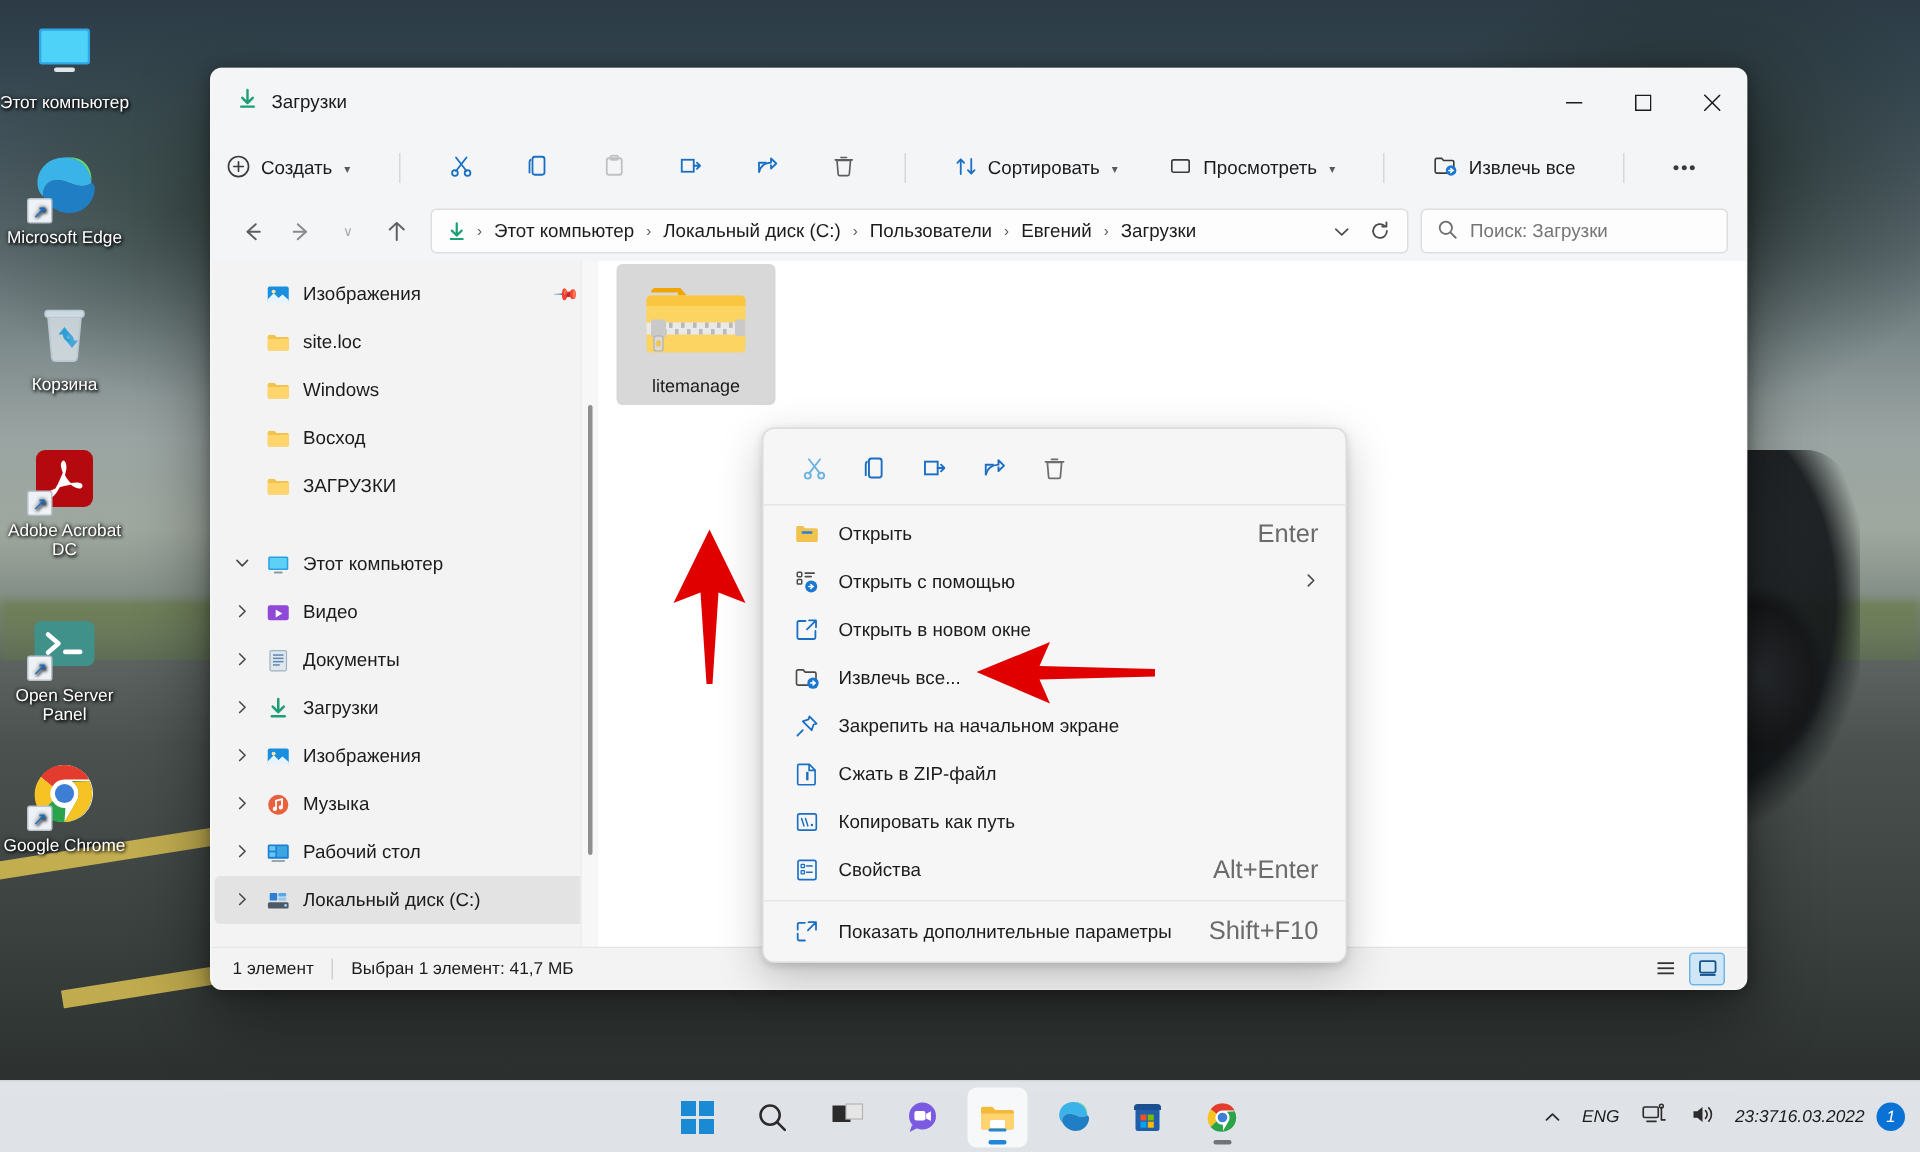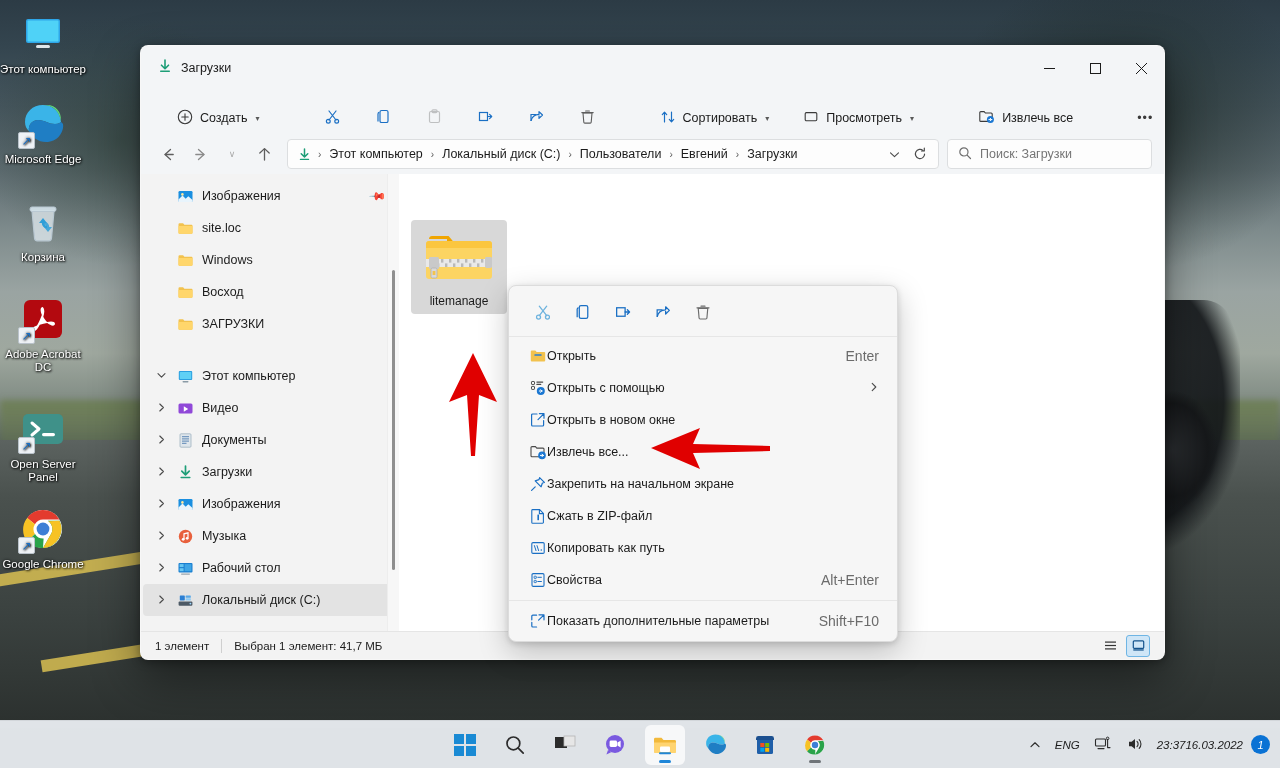"Создать" .toolbar { align-items: flex-end -> center; padding: 0 27px -> 0 1px }
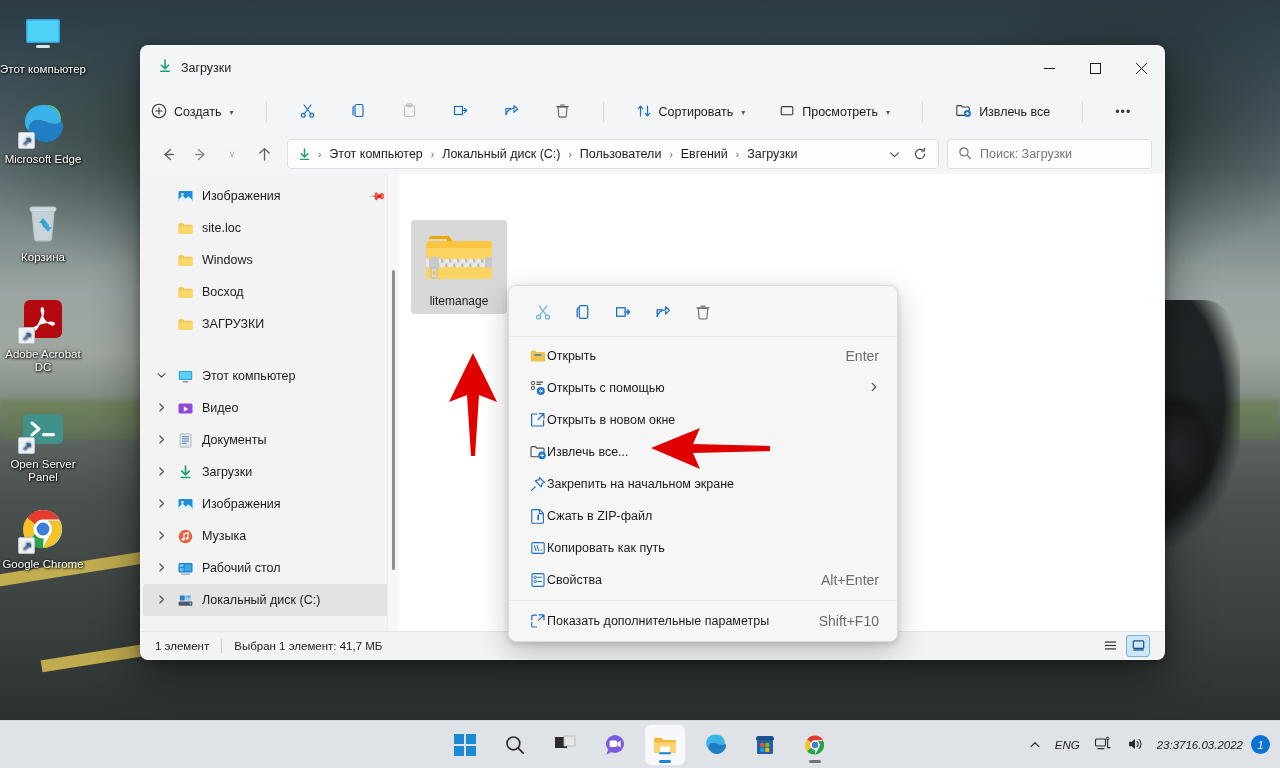"litemanage" .file-item { margin-top: 44px -> none; width: 96px -> 106px }
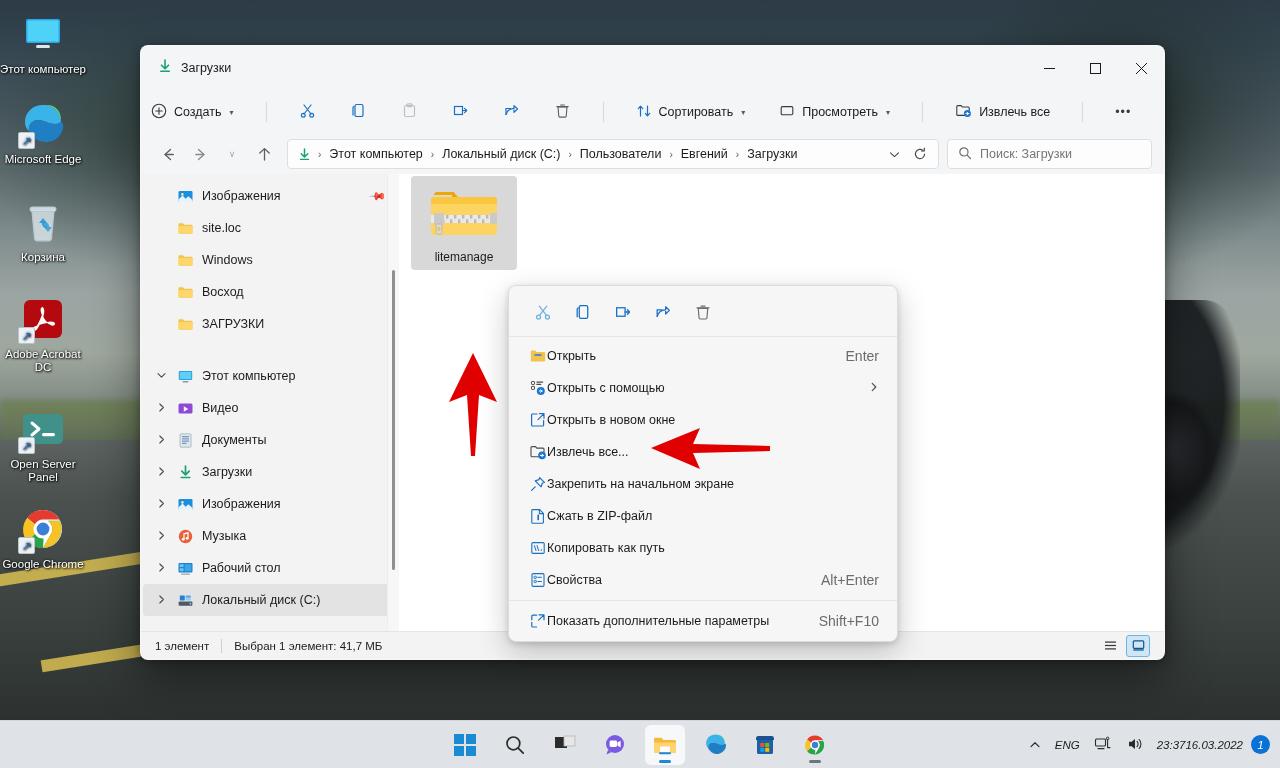"Открыть" .ctx-item { gap: 0 -> 12px }
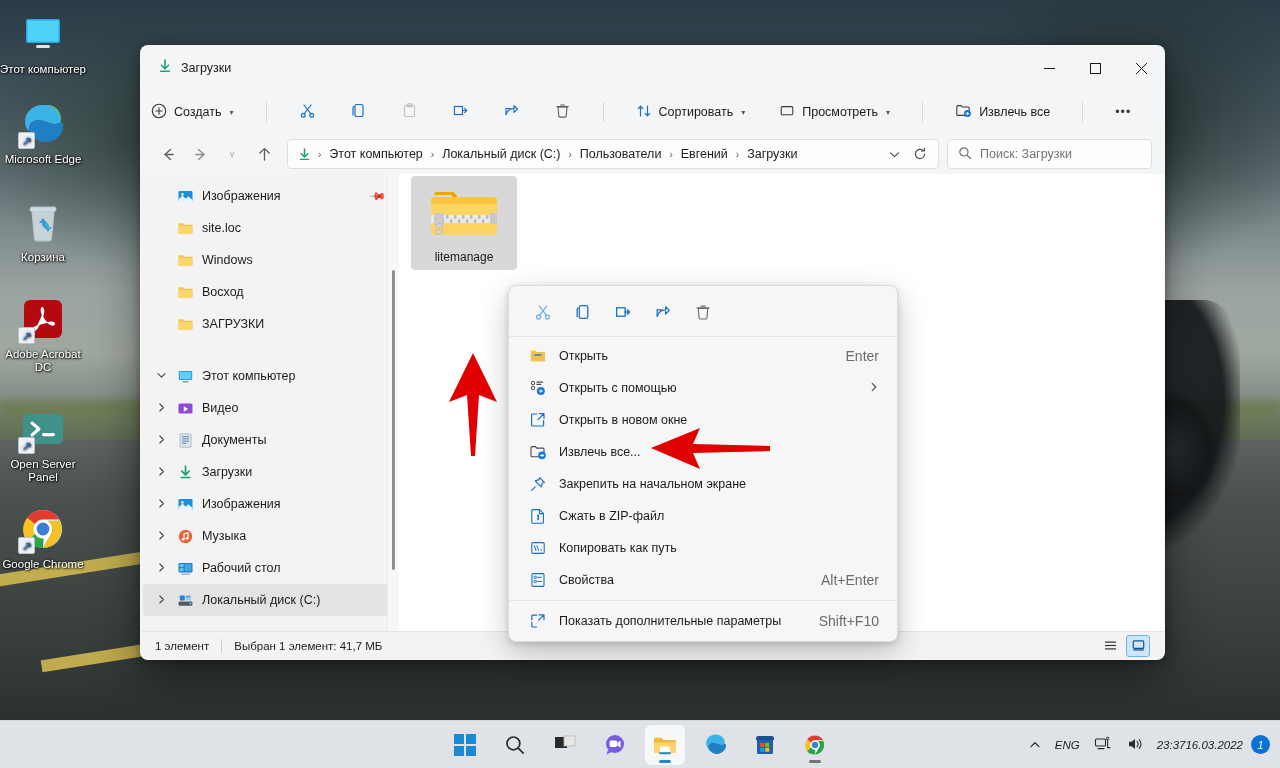"Enter" .ctx-accel { font-size: 14px -> 17px }
